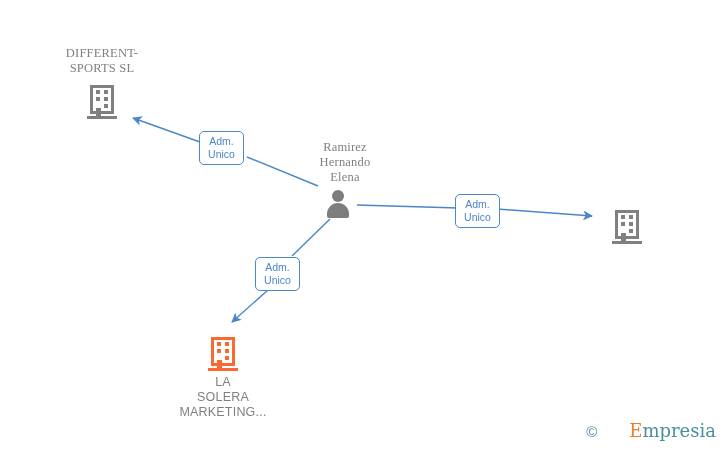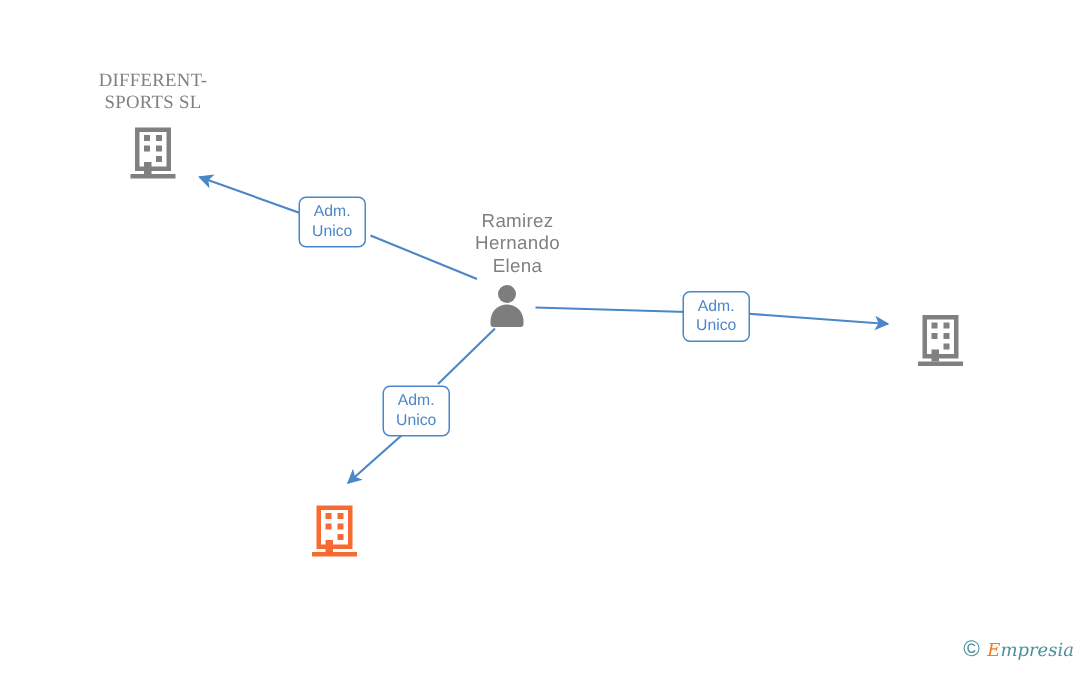"Ramirez" div.node-label { font-family: none -> Liberation Serif, serif }
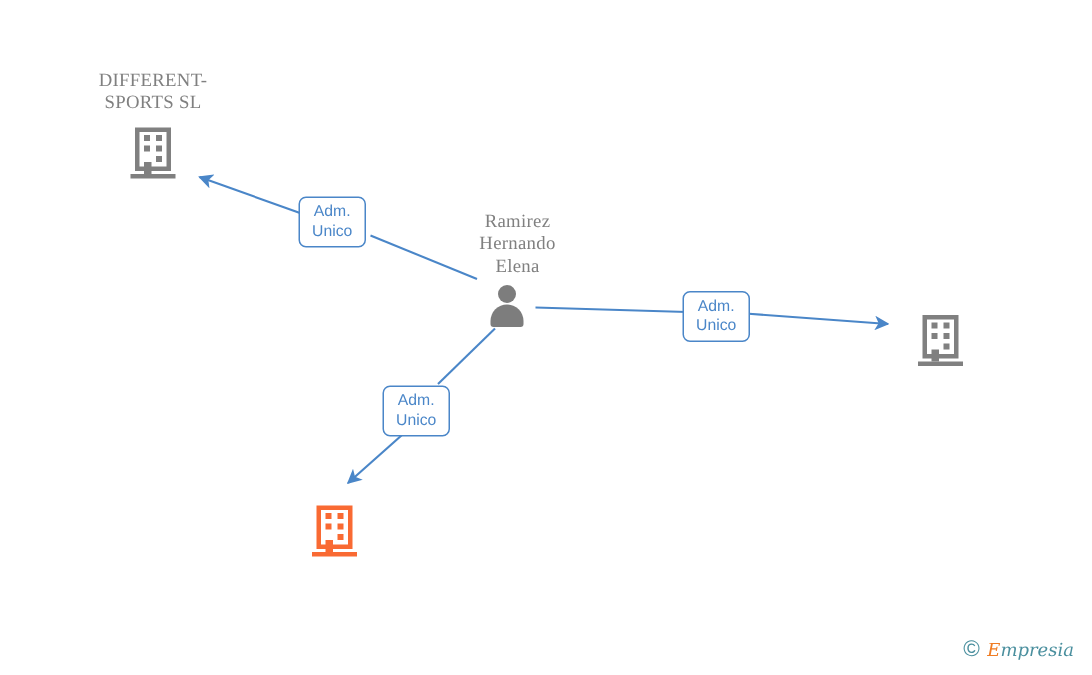"LA" div.node-label { html: none -> <div>LA SOLERA MARKETING...</div> }
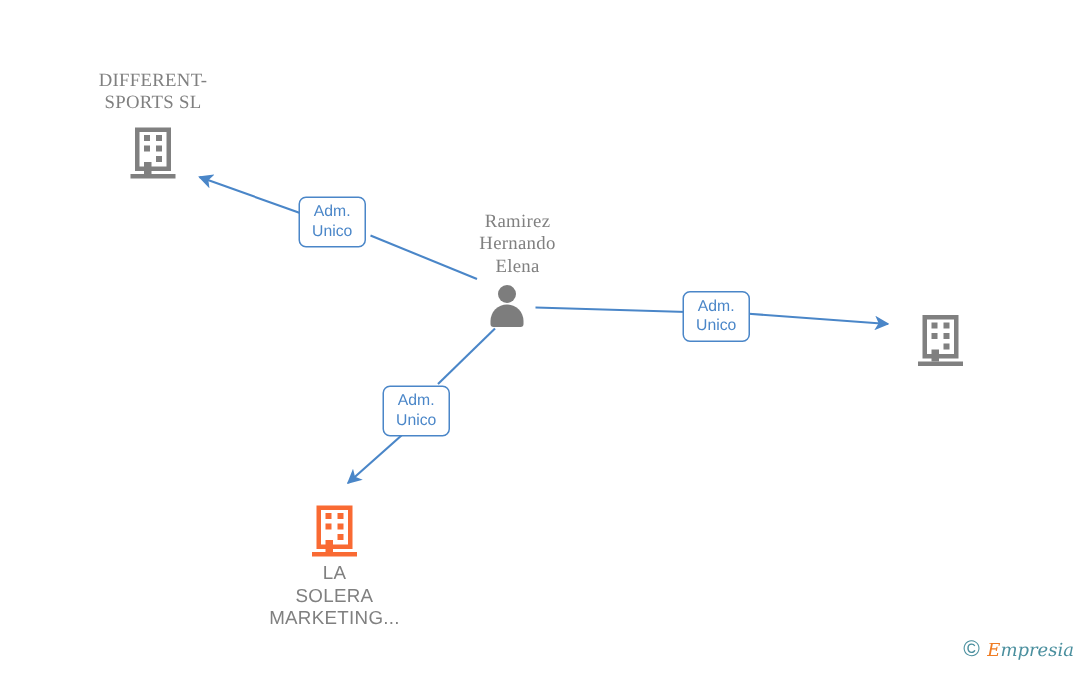"Empresia" #wm-text { font-size: 12px -> 18px; font-style: italic -> none; margin-left: none -> 27px }
